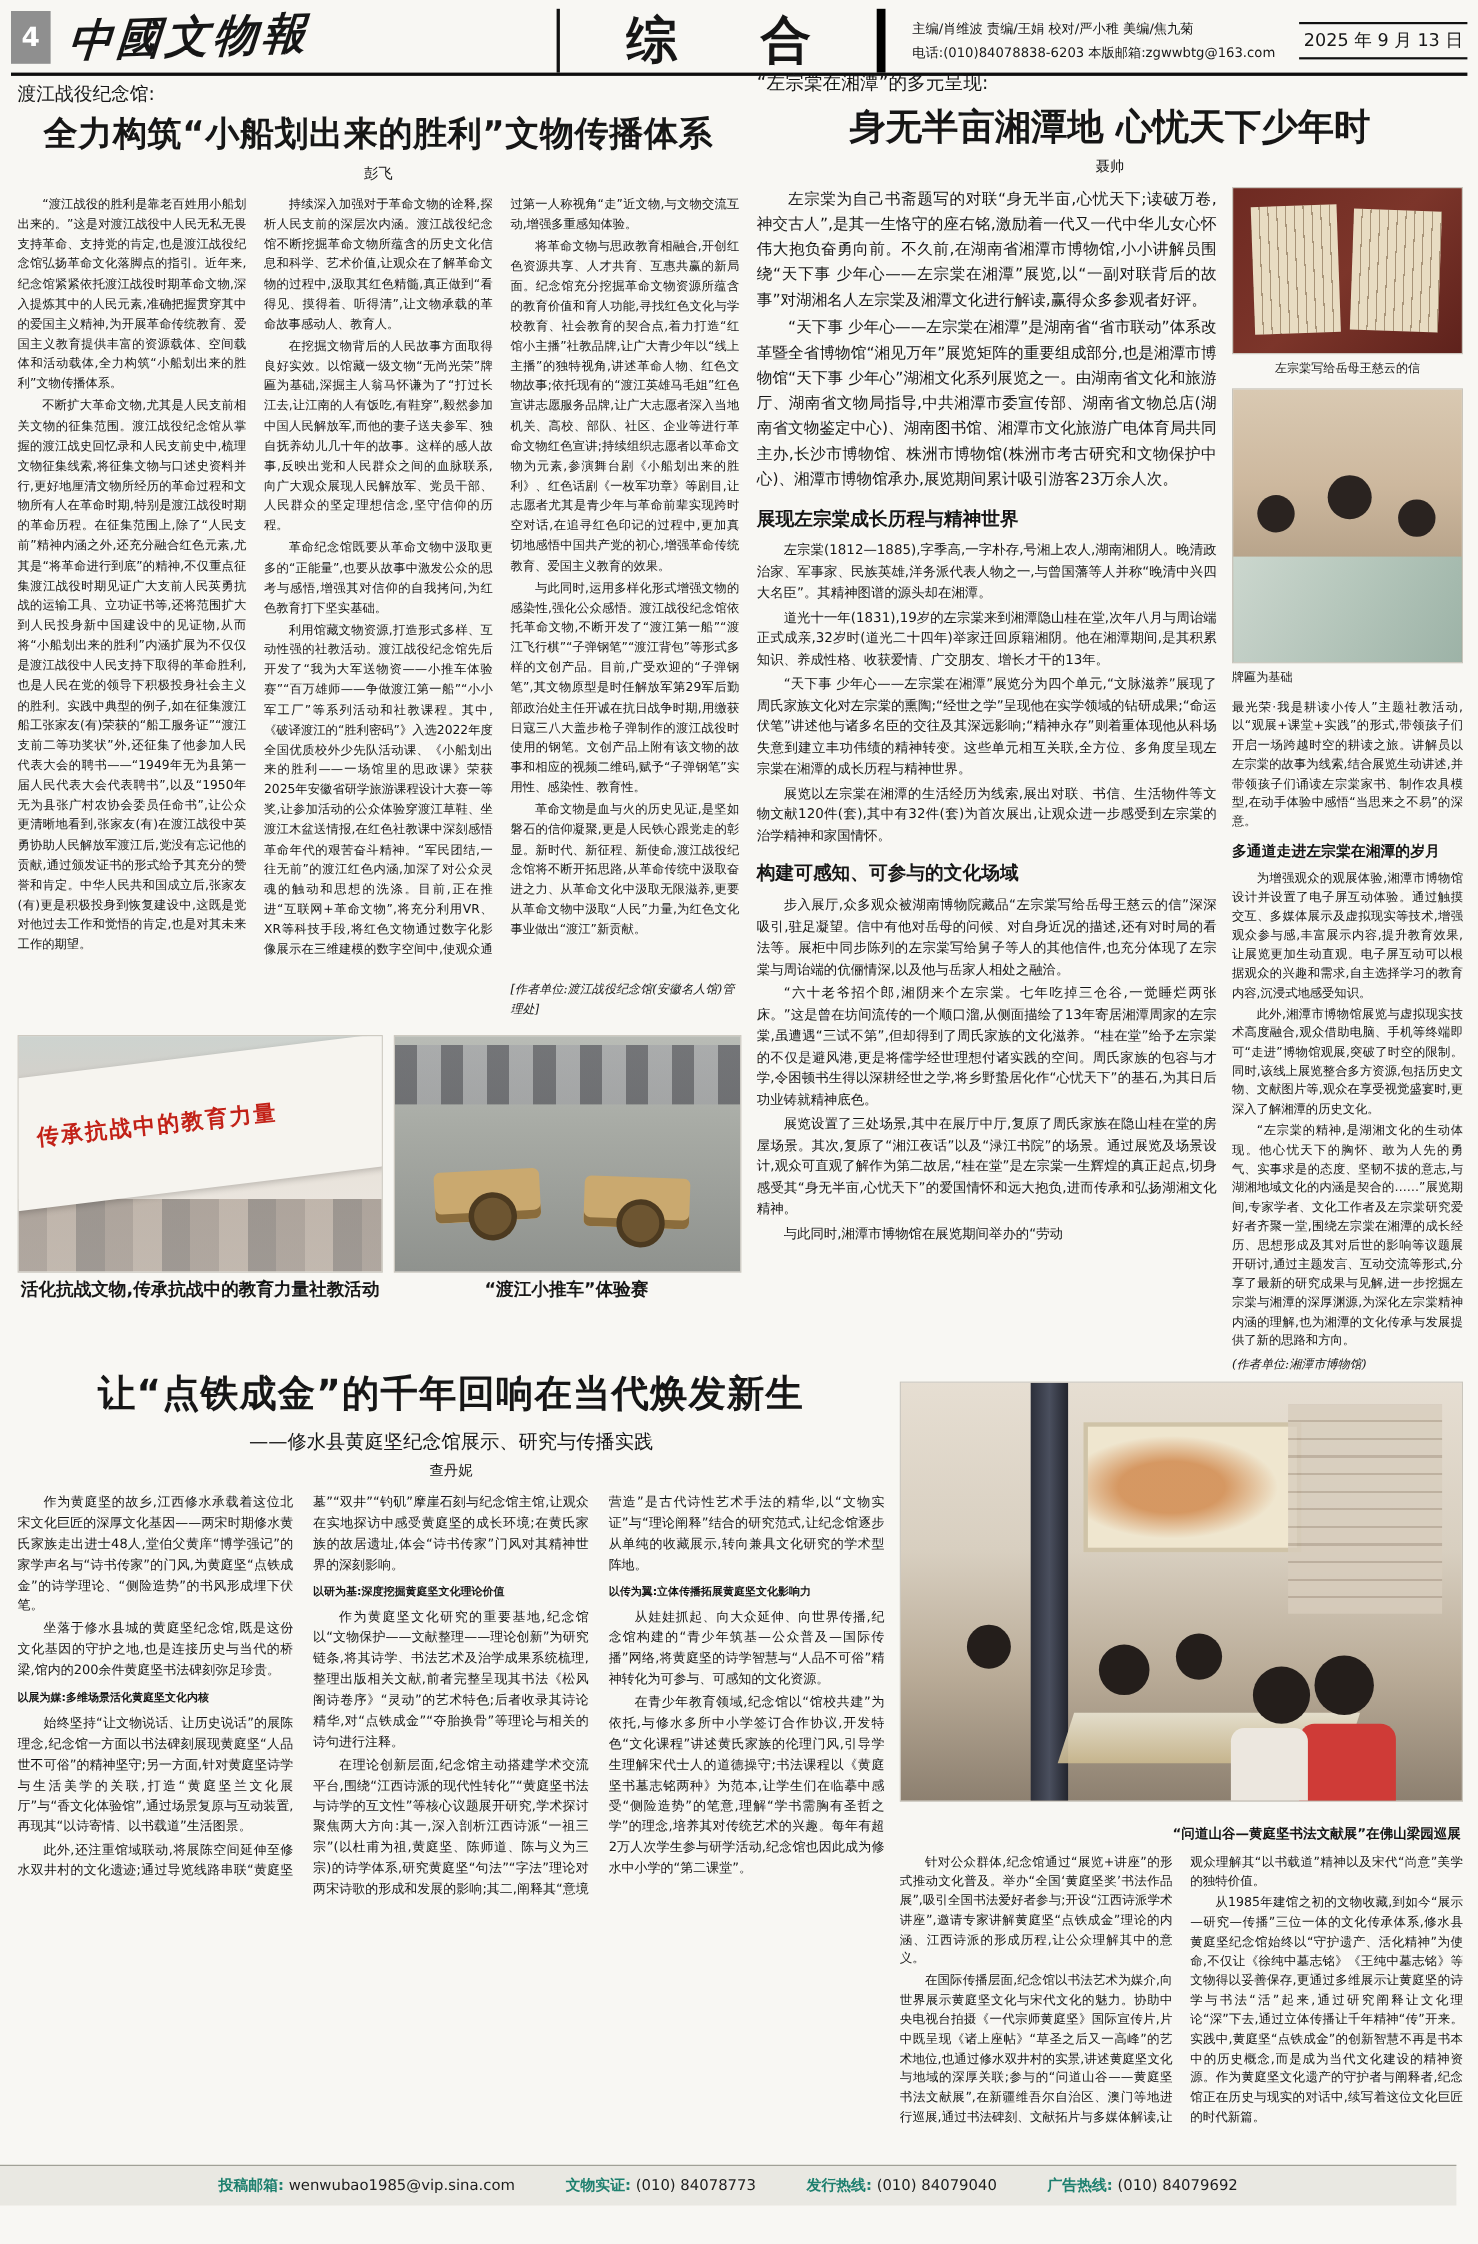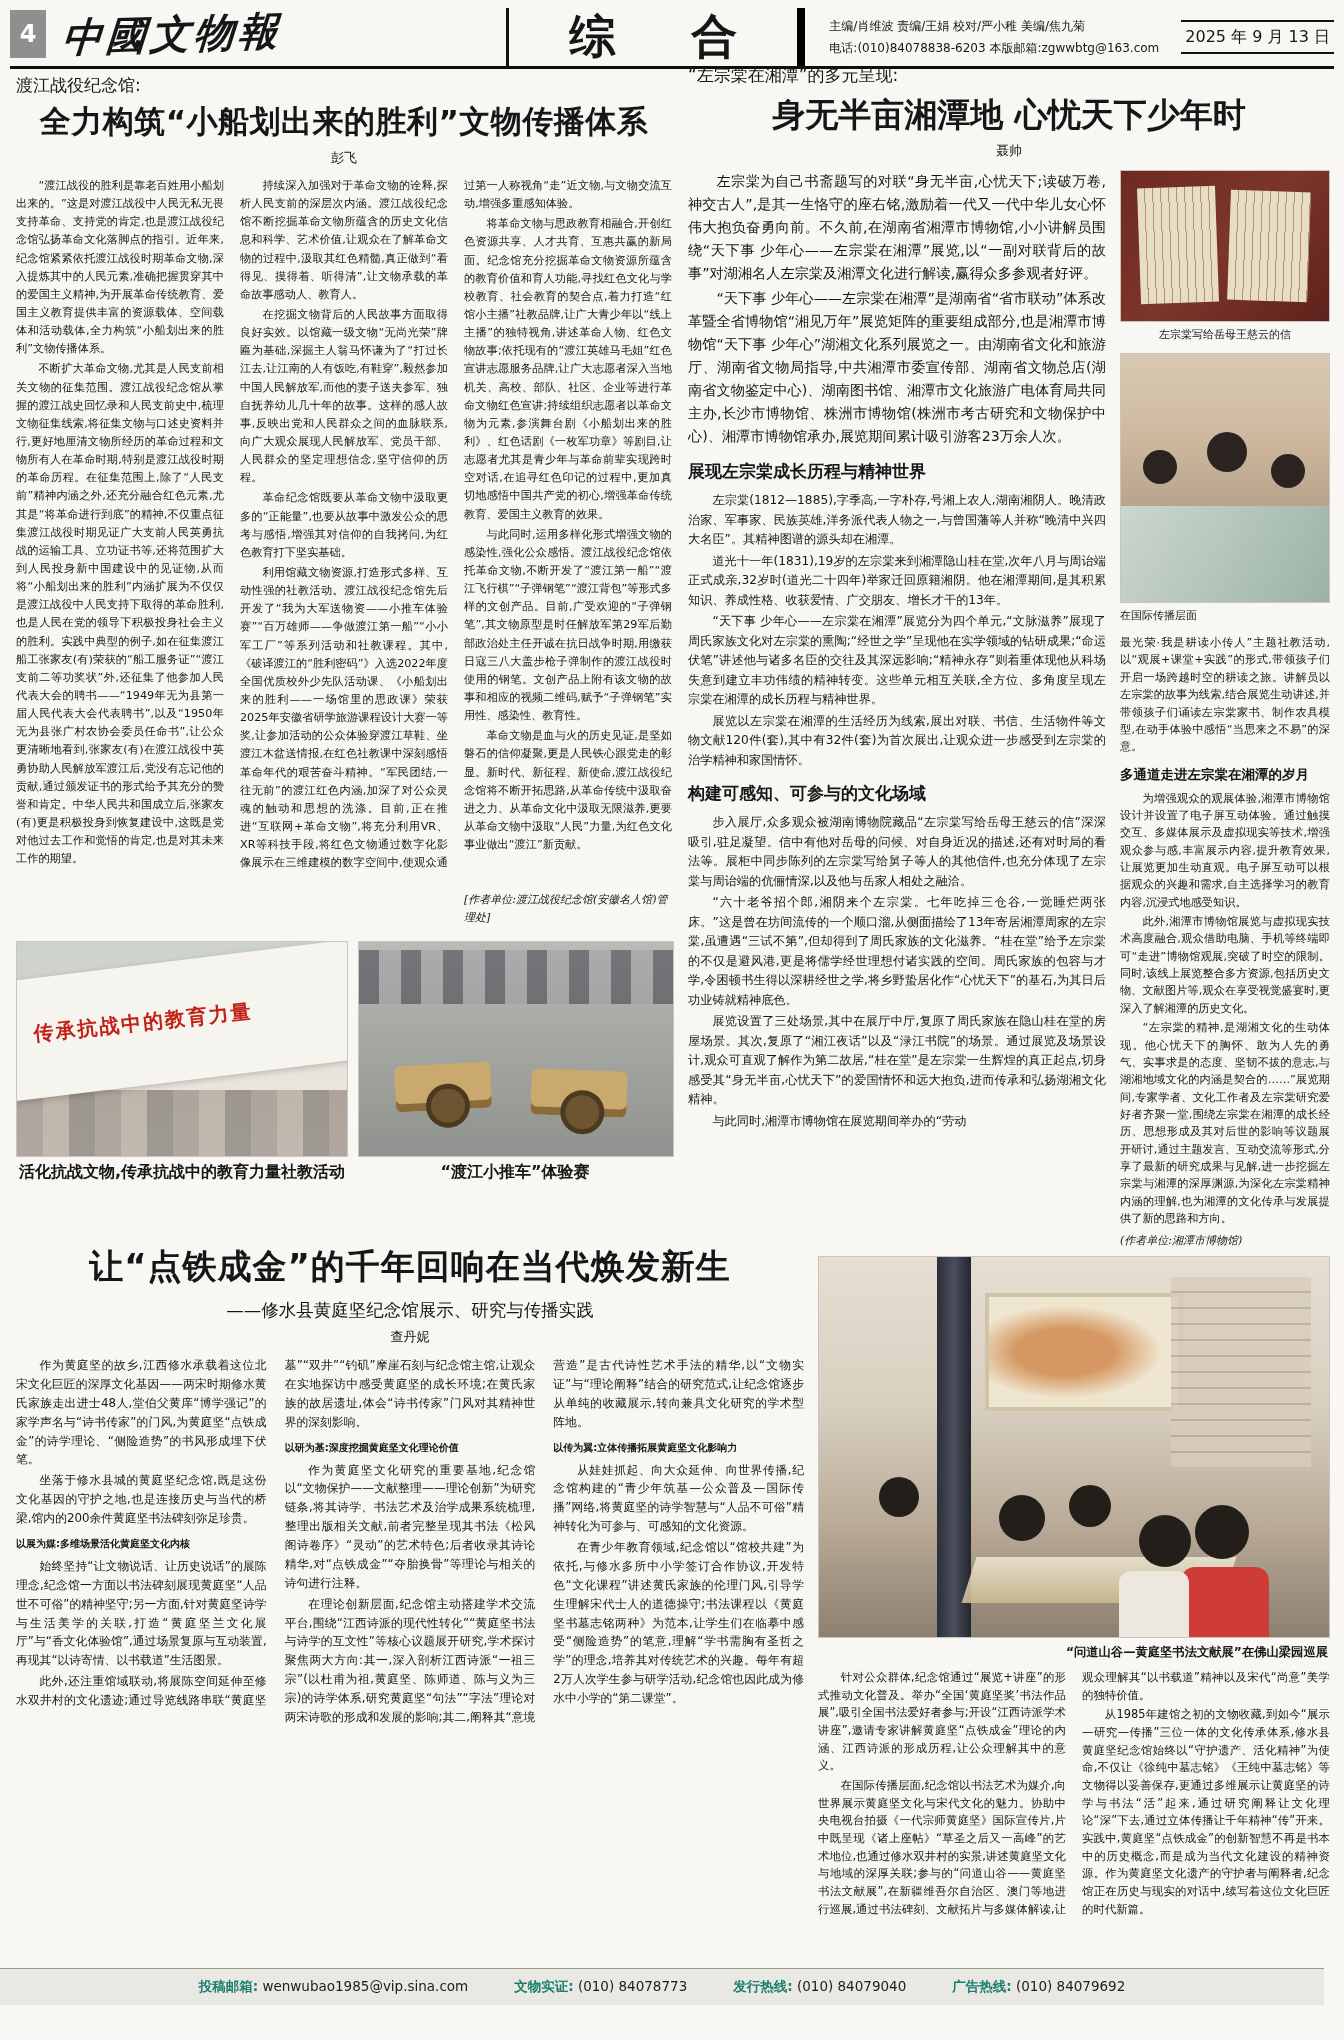"在国际传播层面" figcaption.cap-rail { text: 在国际传播层面 -> 牌匾为基础 }
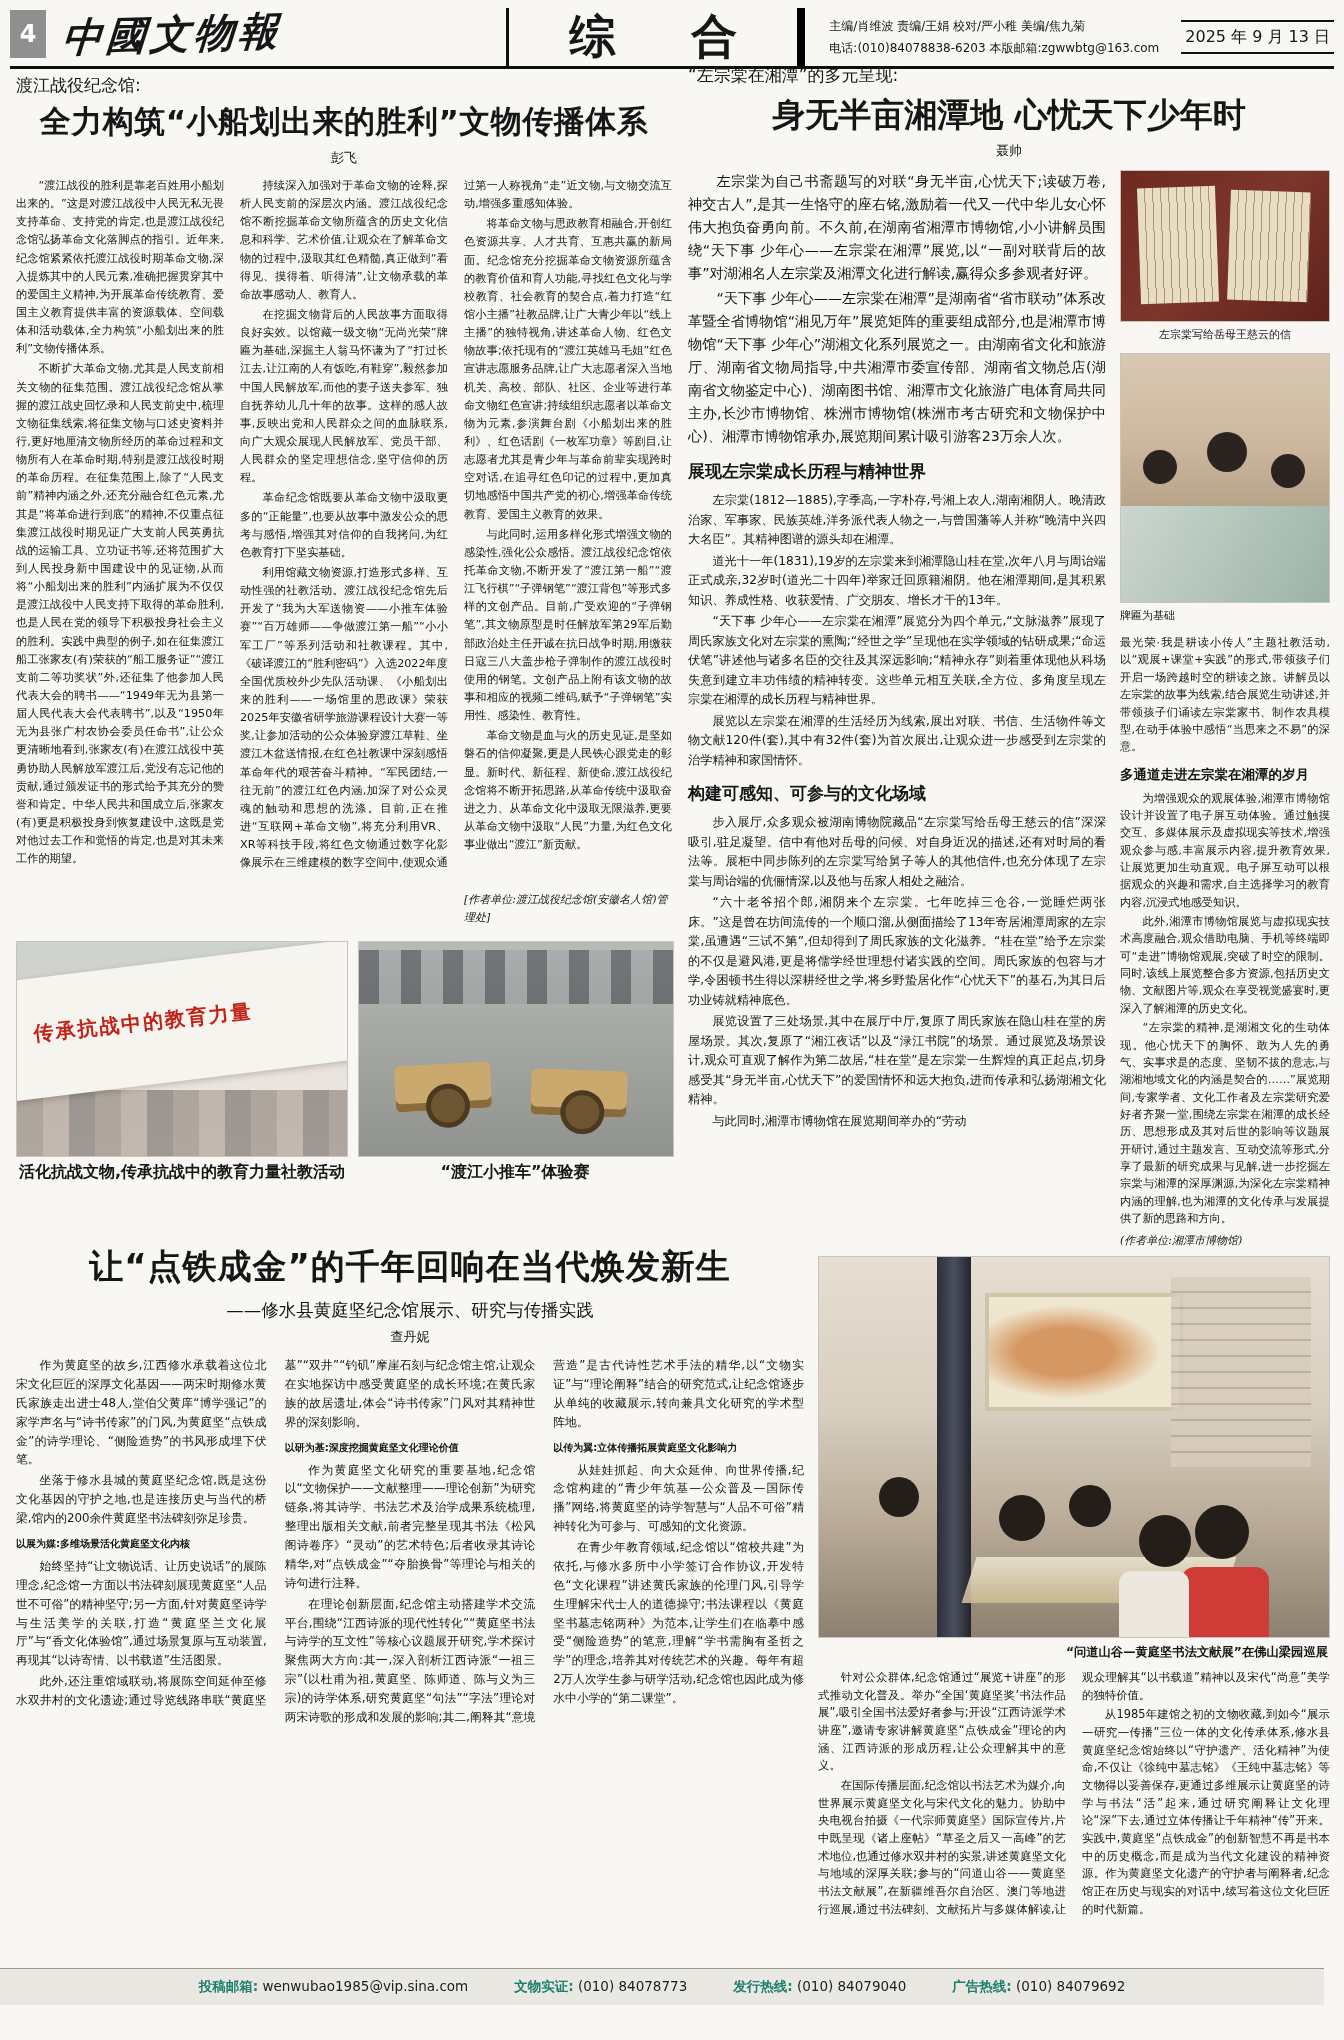"“问道山谷—黄庭坚书法文献展”在佛山梁园巡展" .cap-bottom { margin: 6px 2px 8px 0 -> 21px 2px 8px 0 }
